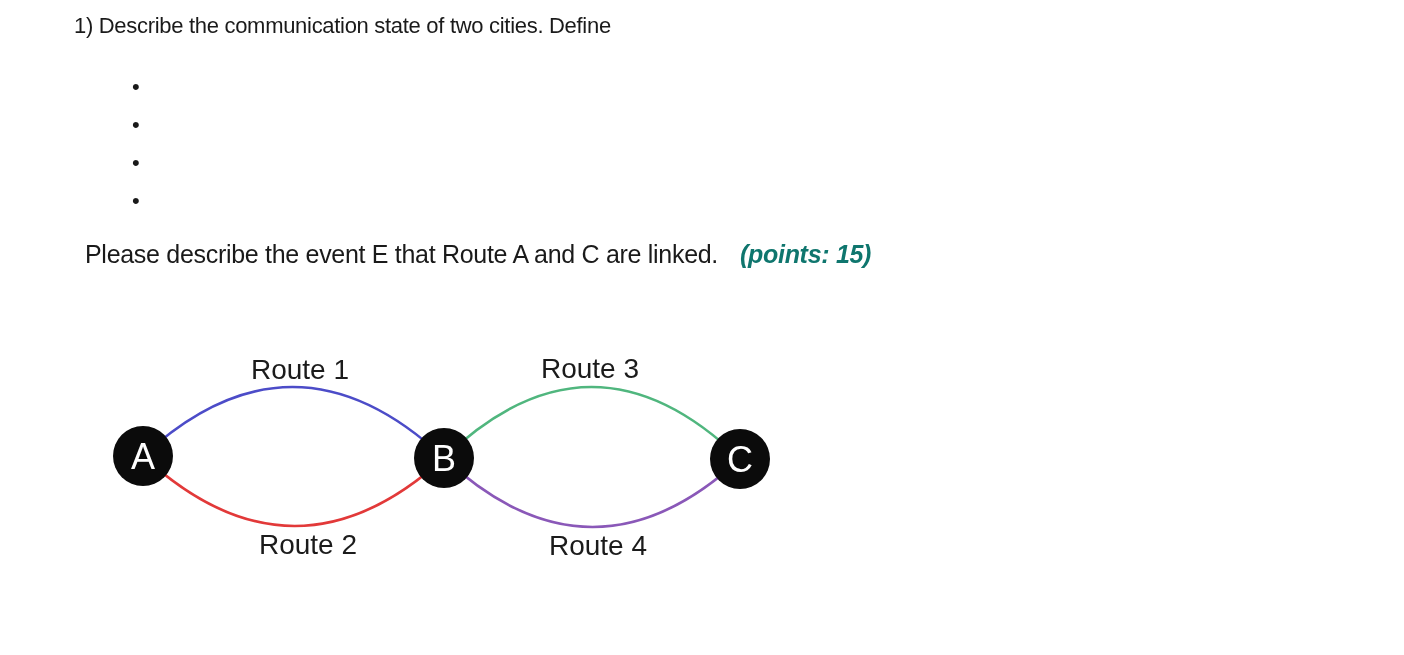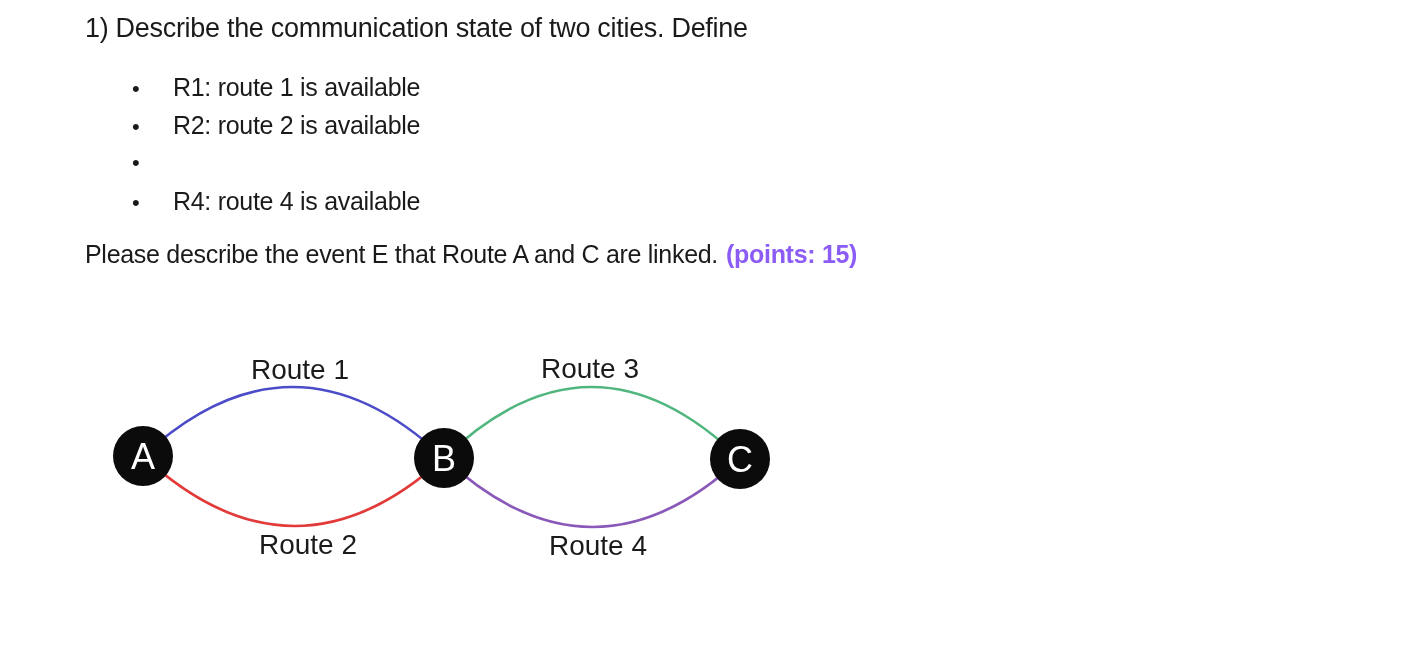"1) Describe the communication state" .q-title { font-size: 27px -> 22px; left: 85px -> 74px }
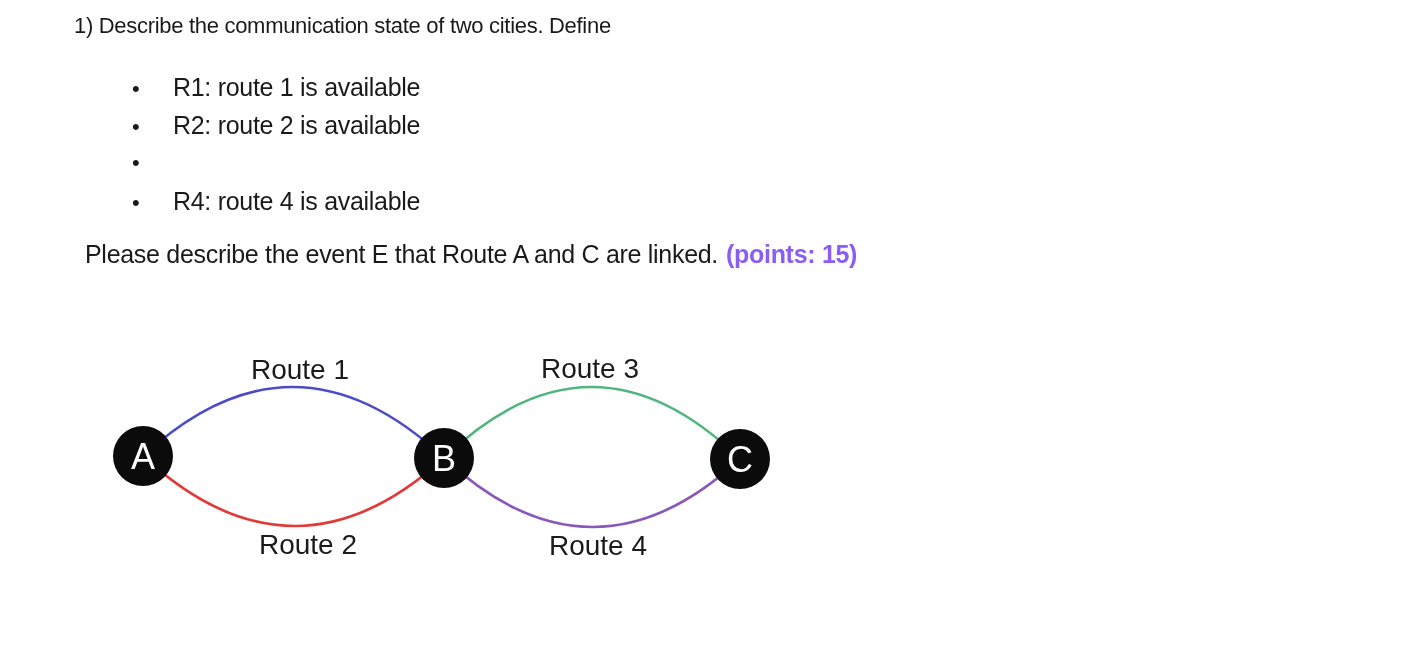"R1: route 1 is available" span { html: <span>R1: route 1 is available</span> -> none }
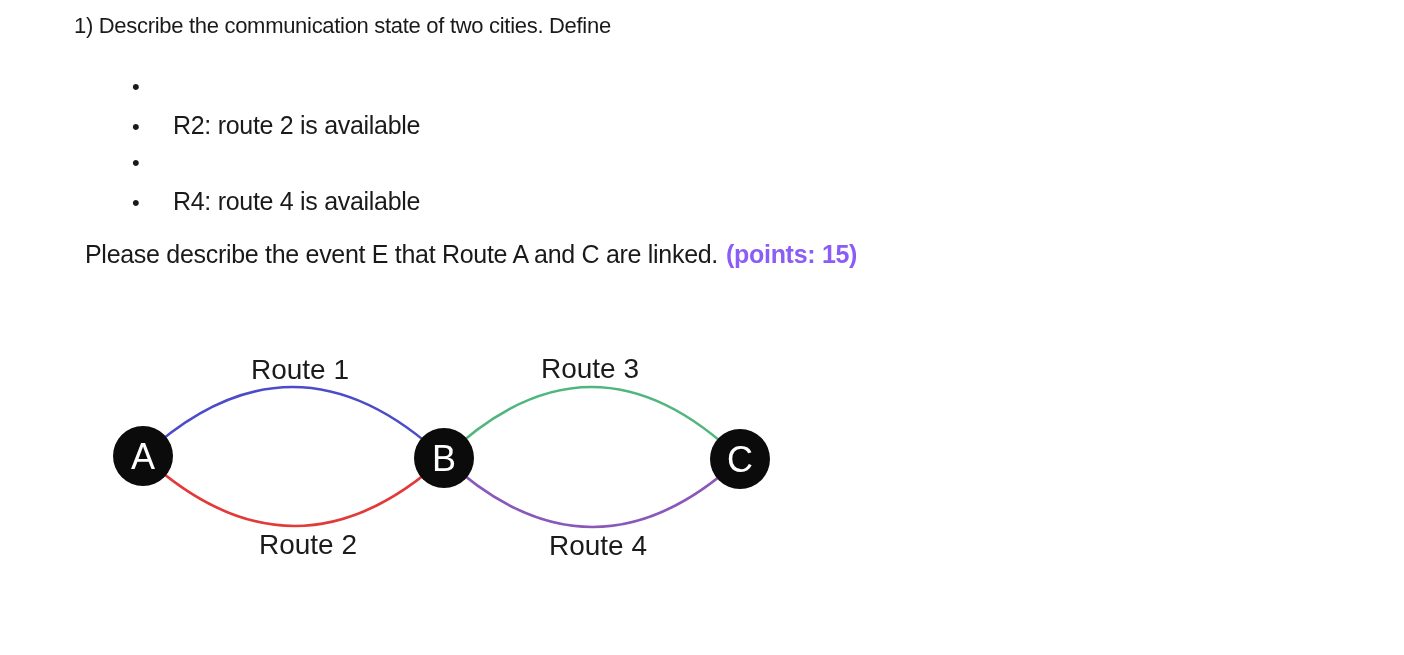"R2: route 2 is available" span { html: <span>R2: route 2 is available</span> -> none }
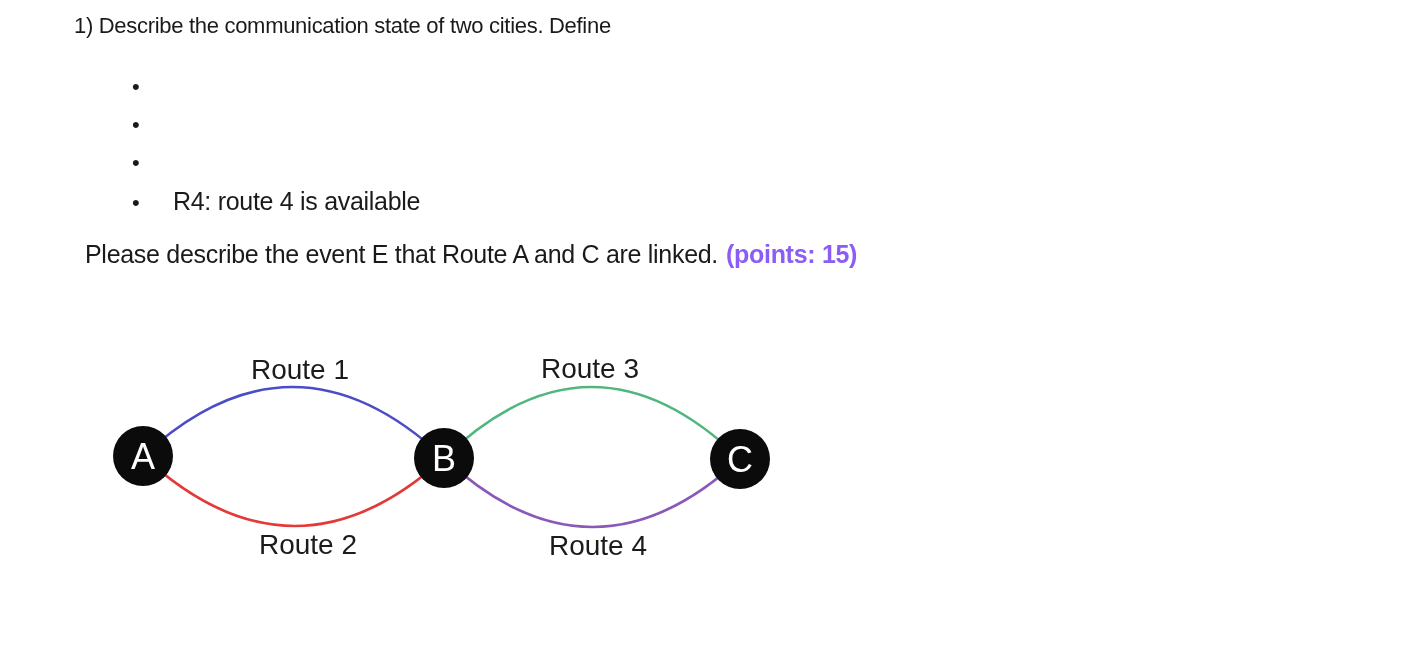"R4: route 4 is available" span { html: <span>R4: route 4 is available</span> -> none }
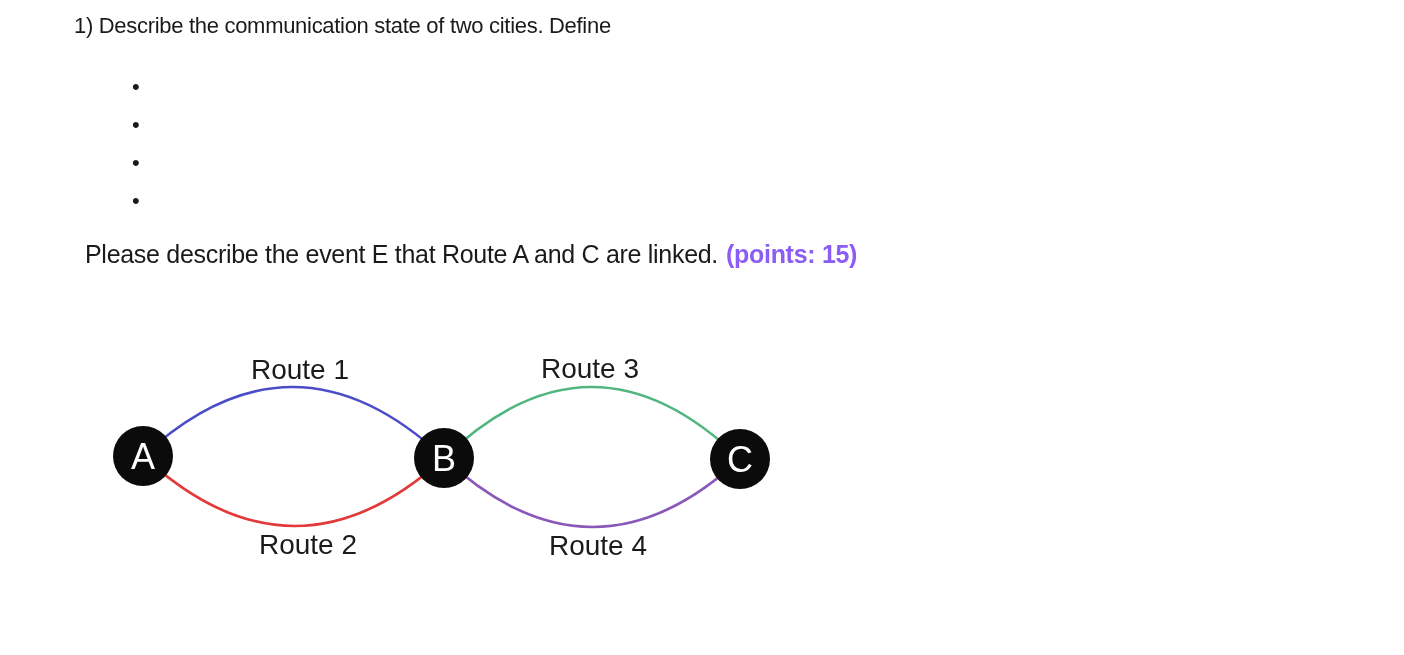"(points: 15)" .q-prompt .points { color: #8b5cf6 -> #0f766e; font-style: none -> italic; margin-left: 8px -> 22px }
